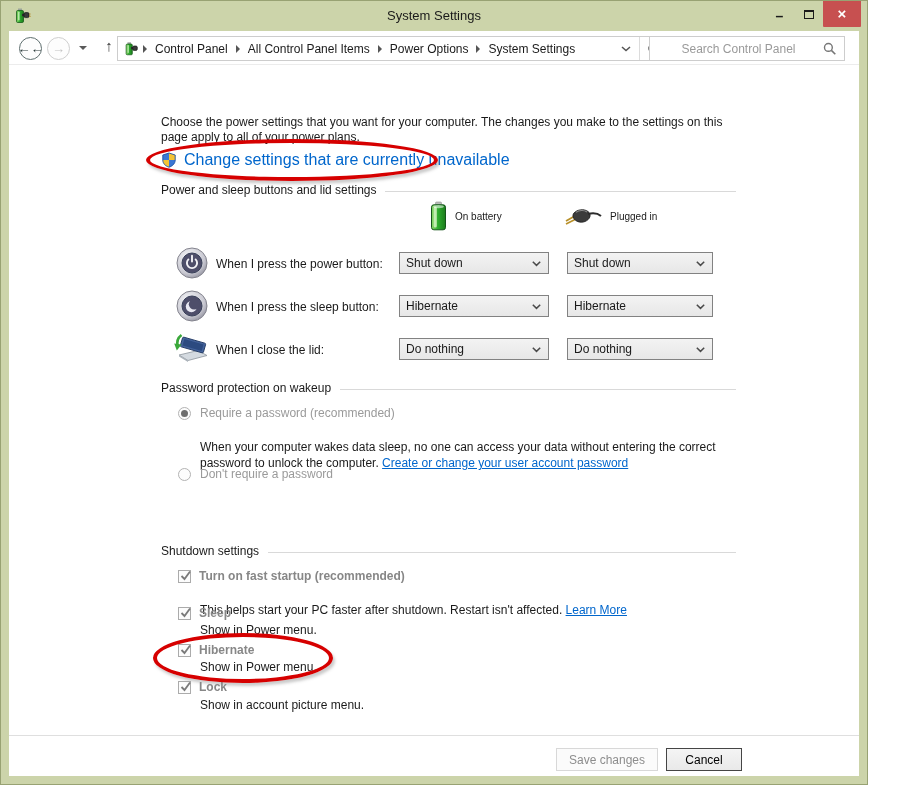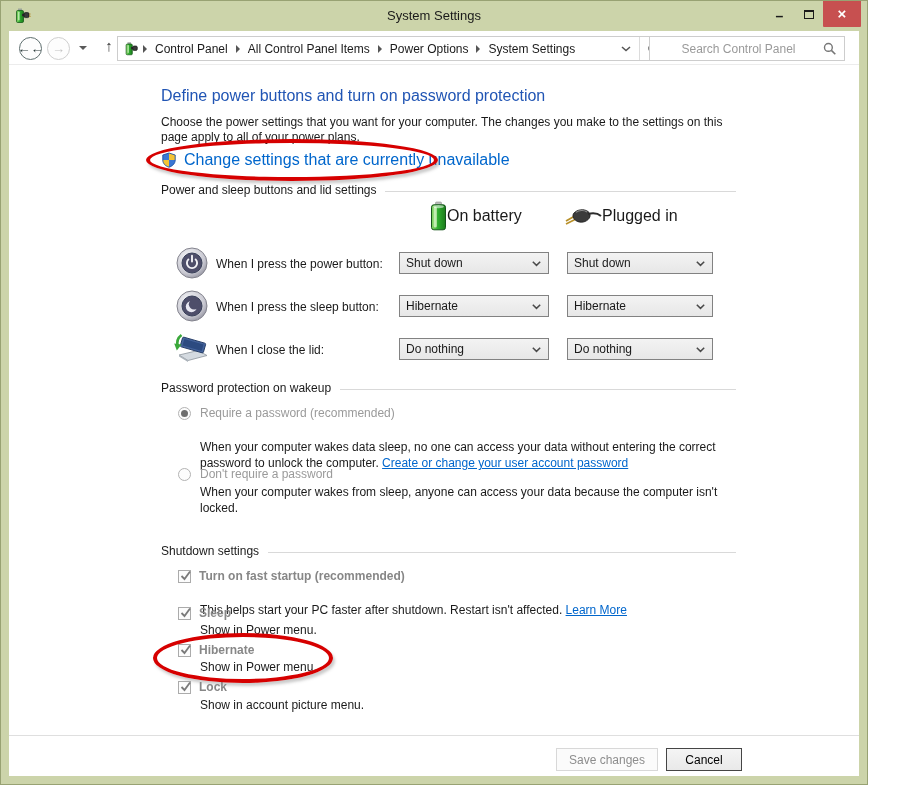"Define power buttons and turn" div.heading { html: <div>Define power buttons and turn on password protection</div> -> none }
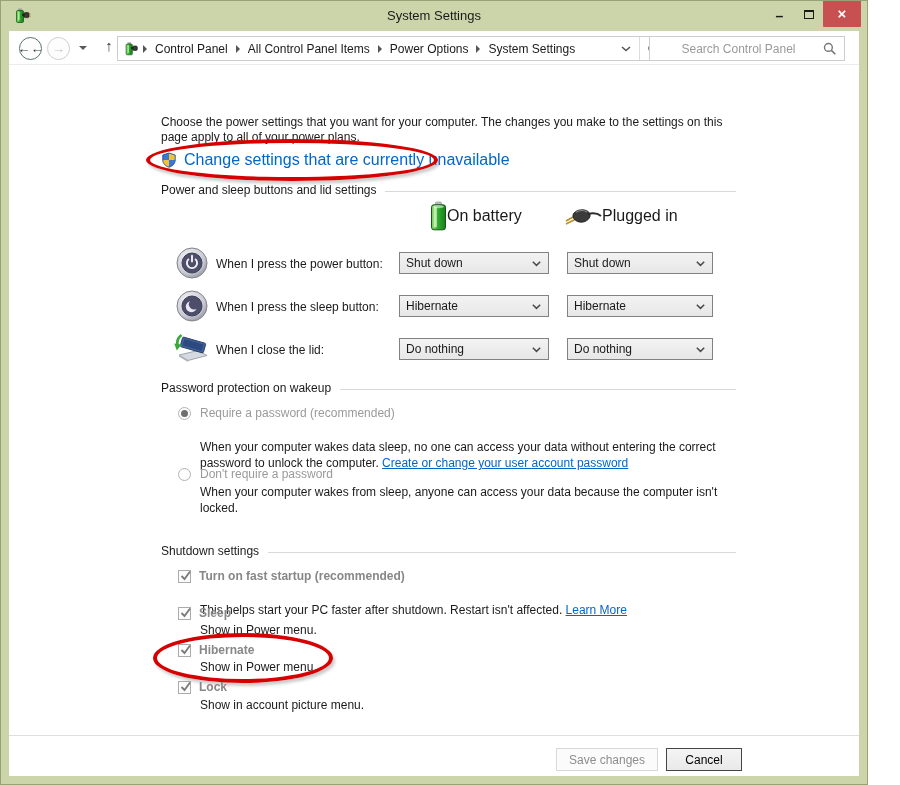"On battery" .colhead { font-size: 16px -> 10px; gap: none -> 8px }
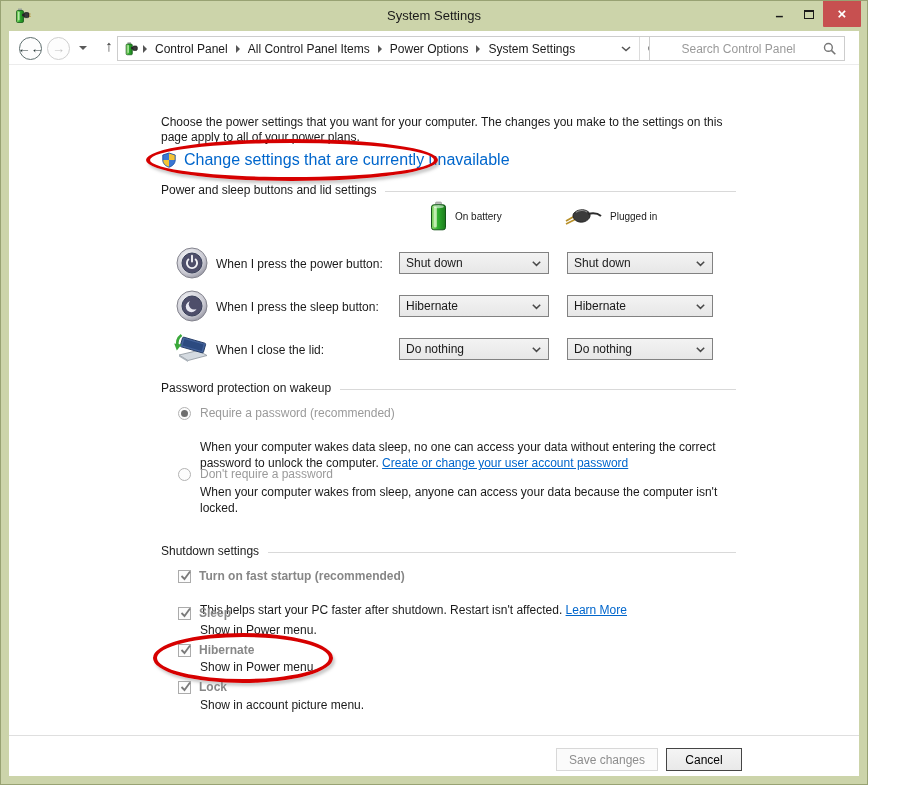"When your computer wakes from" div.desc { html: <div>When your computer wakes from sleep, anyone can access your data because the computer isn't locked.</div> -> none }
